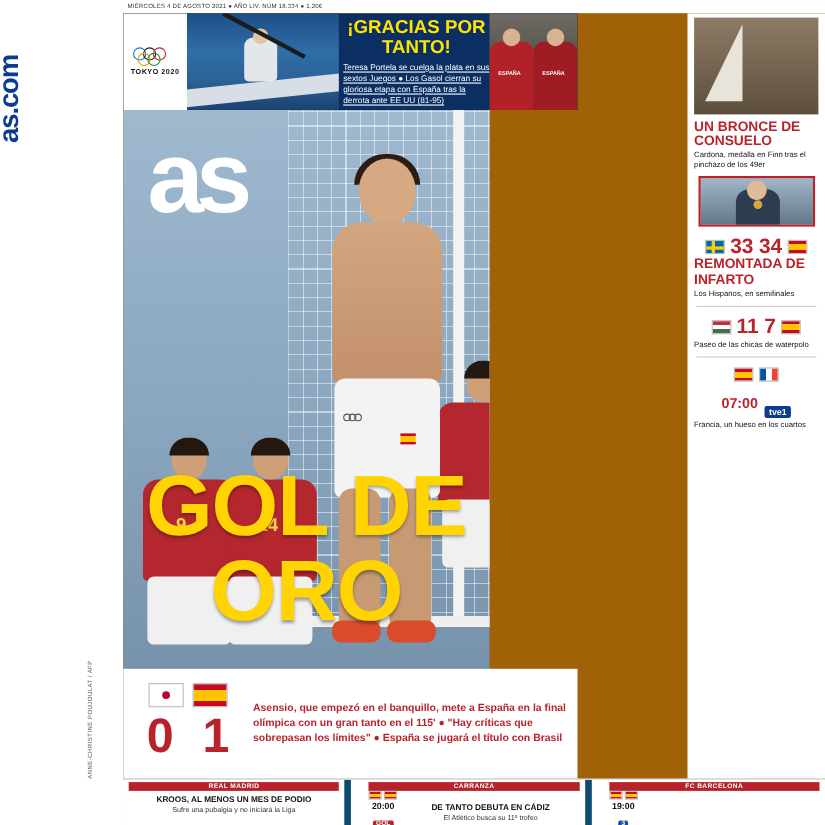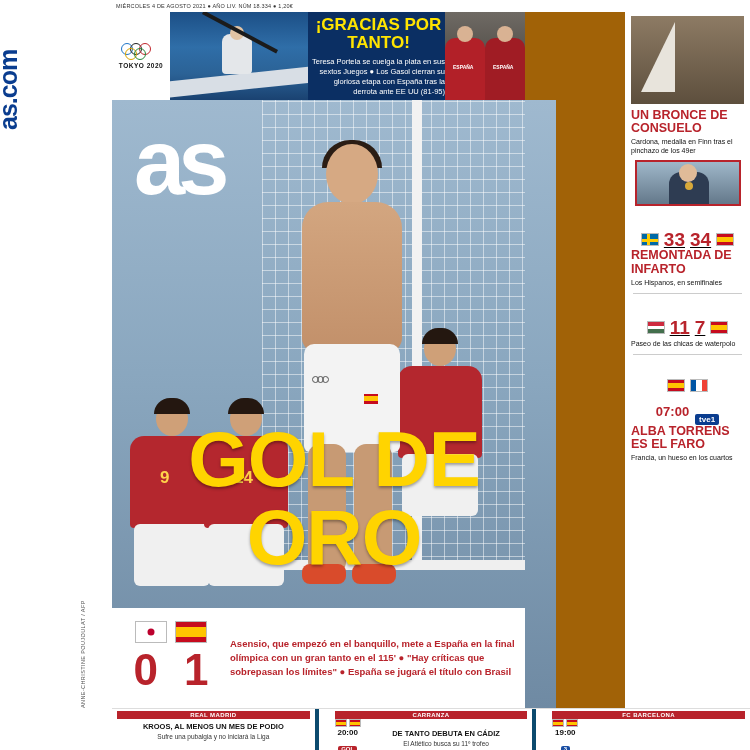"Teresa Portela se cuelga la" .banner p { text-align: right -> left; text-decoration: none -> underline }
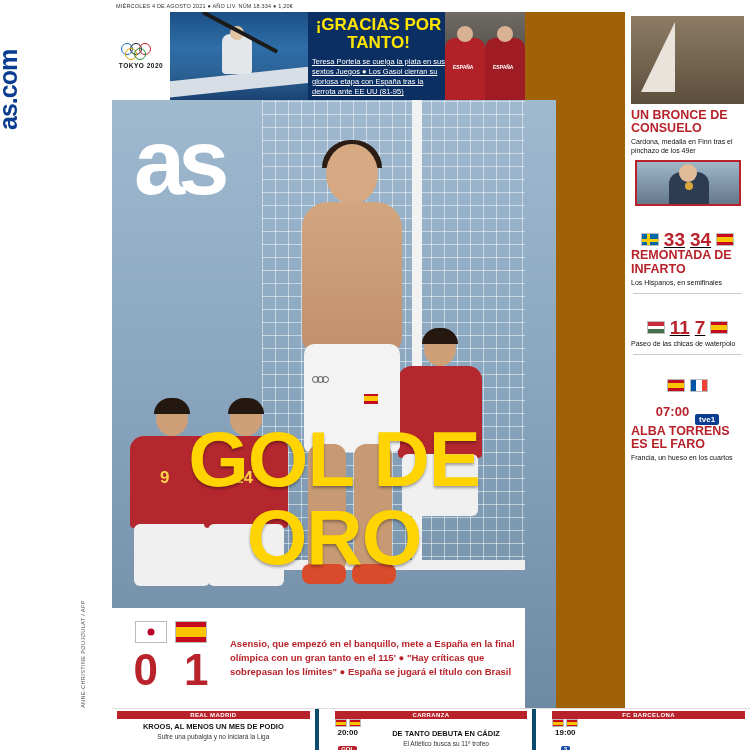"as" .main-photo { width: 444px -> 333px }
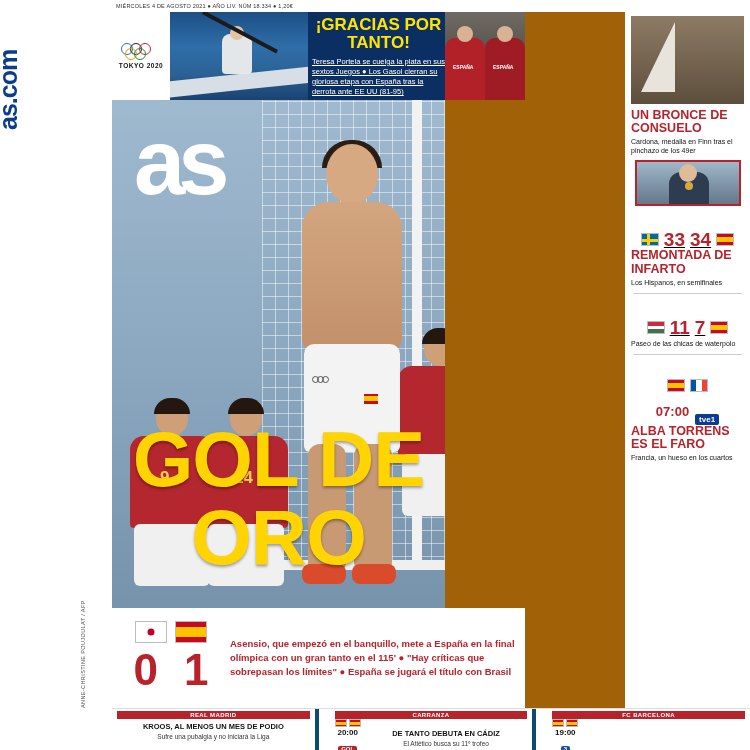"33" .score-row { margin-top: 24px -> 9px; text-decoration: underline -> none }
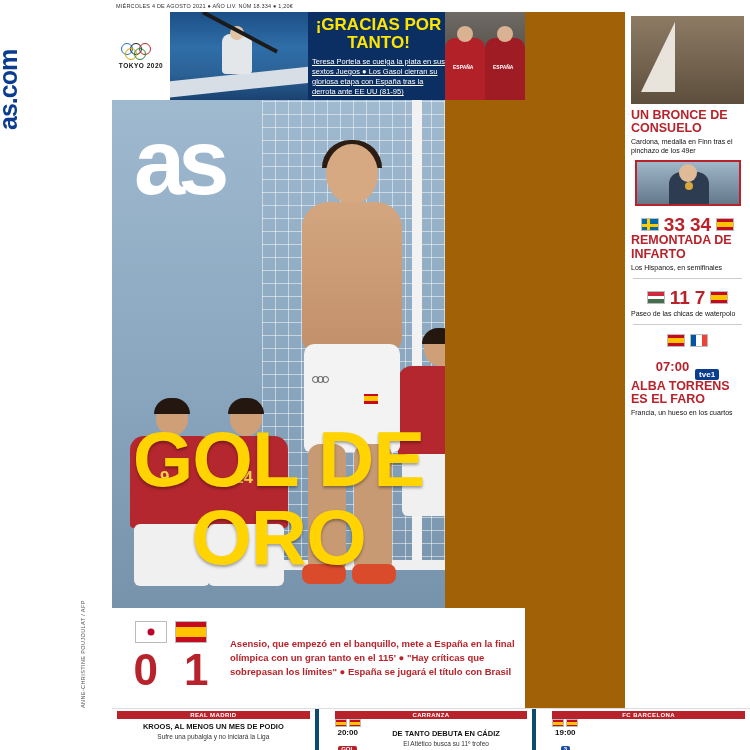"ALBA TORRENS ES EL FARO" div.rc-title { html: <div>ALBA TORRENS ES EL FARO</div> -> none }
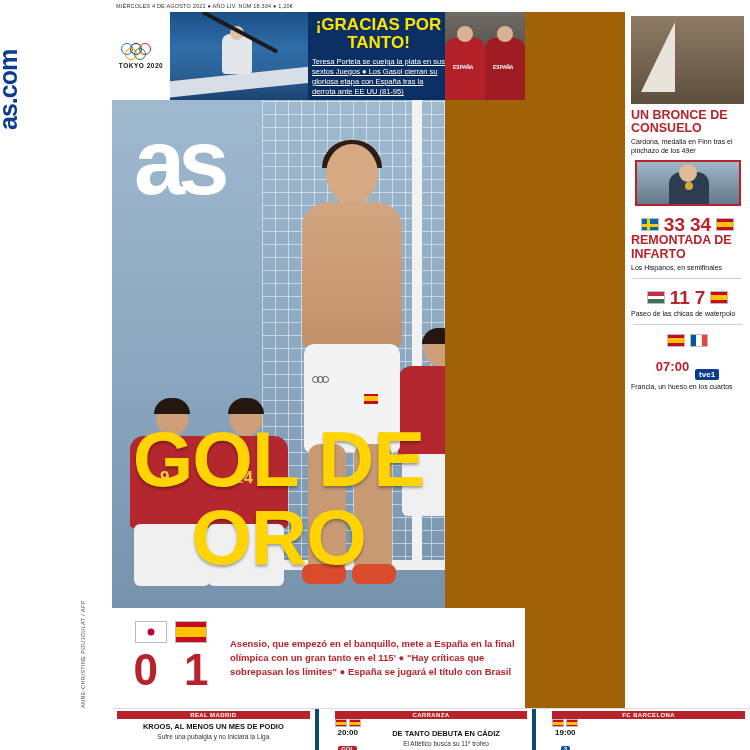"20:00" .bb-cell + .bb-cell { border-left: 4px solid #0c4a6e -> 6px solid #0c4a6e }
